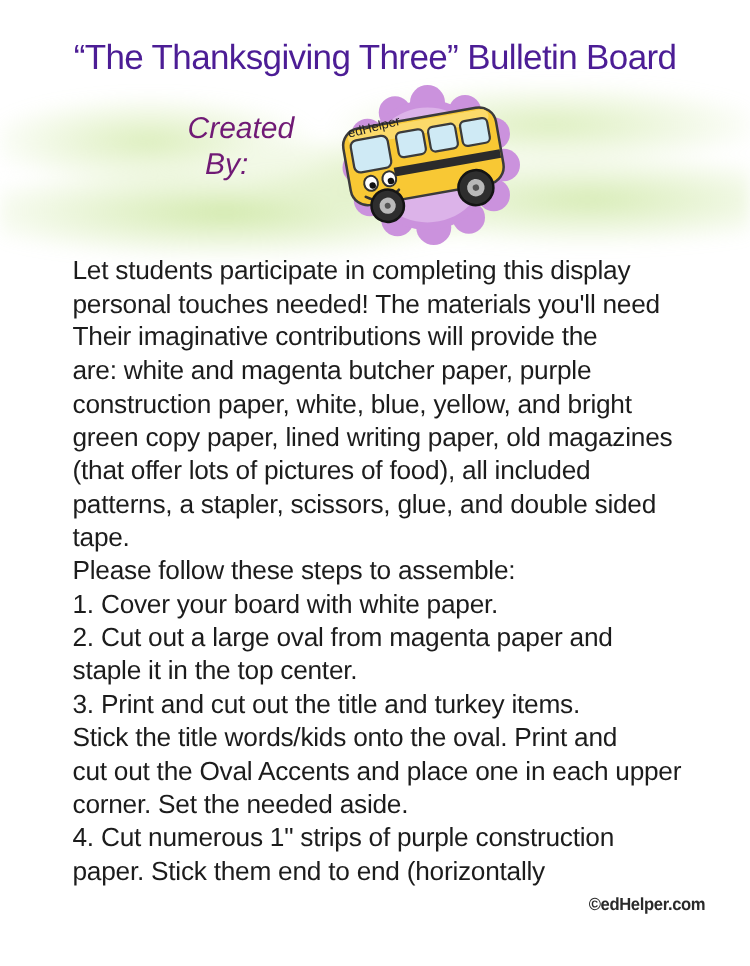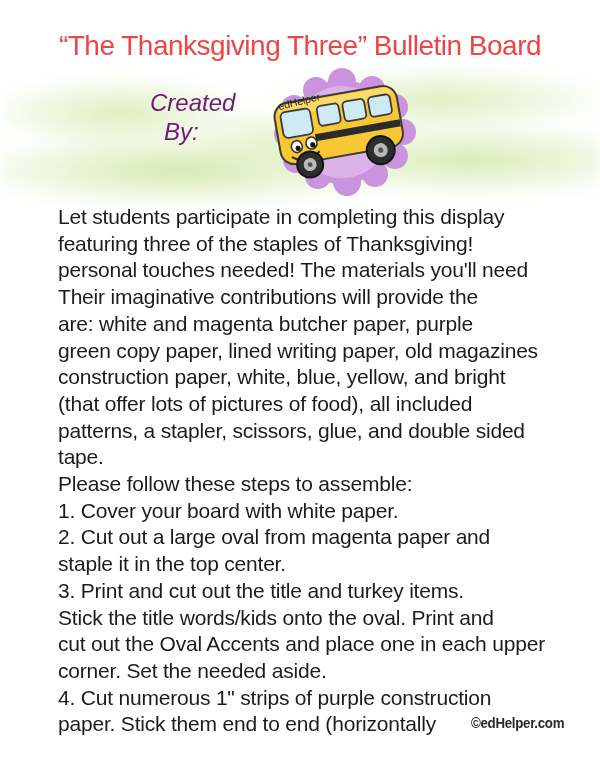"“The Thanksgiving Three” Bulletin Board" .title { color: #ef4444 -> #4c1d95 }
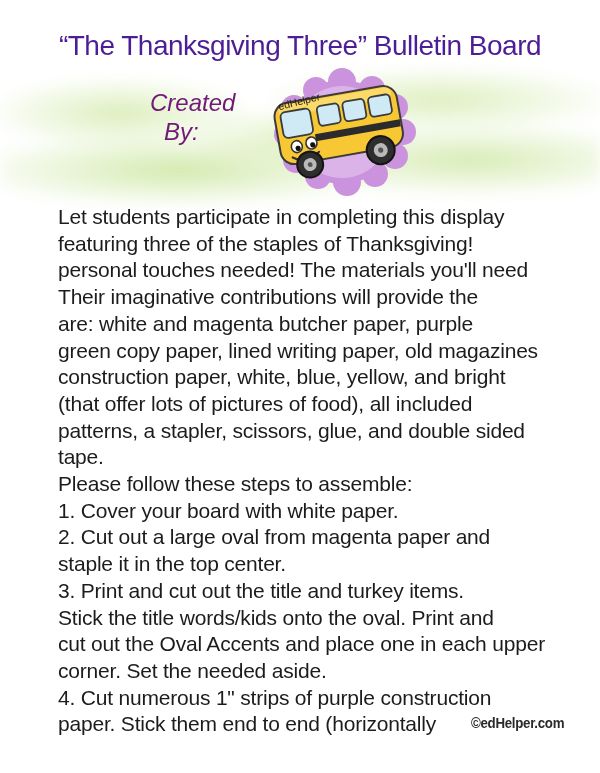"featuring three of the staples" div { html: <div>featuring three of the staples of Thanksgiving!</div> -> none }
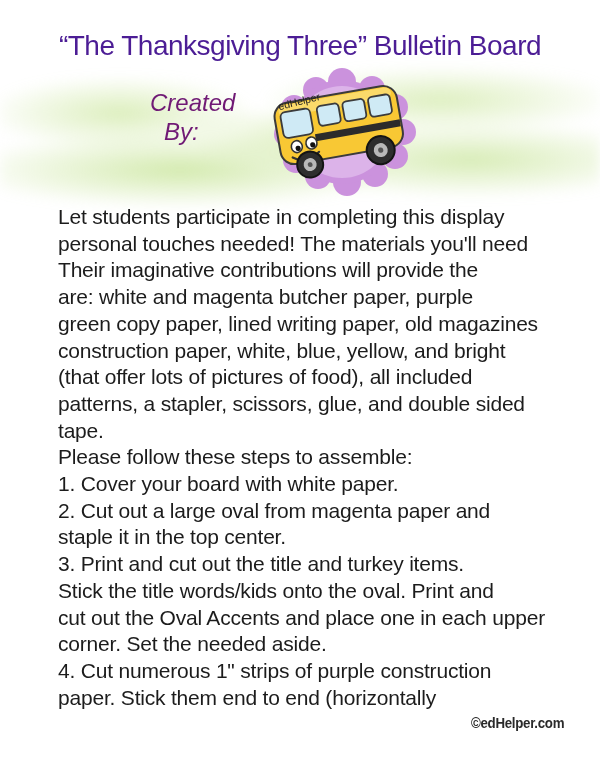"green copy paper, lined writing" div { order: before "construction paper, white, blue, yellow," -> after "construction paper, white, blue, yellow," }
